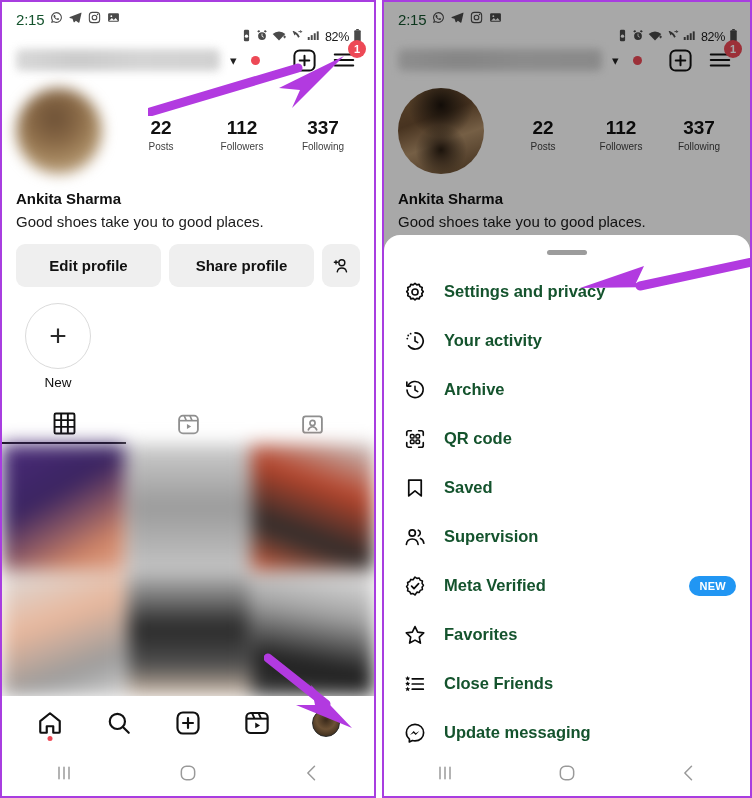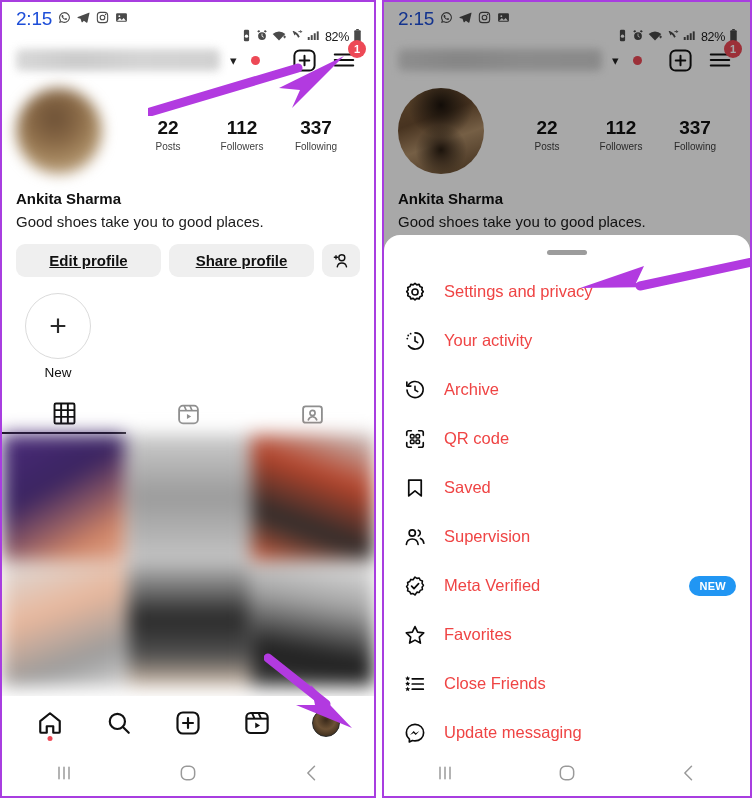"2:15" .sb-time { color: #1d4ed8 -> #14532d; font-size: 19px -> 15px }
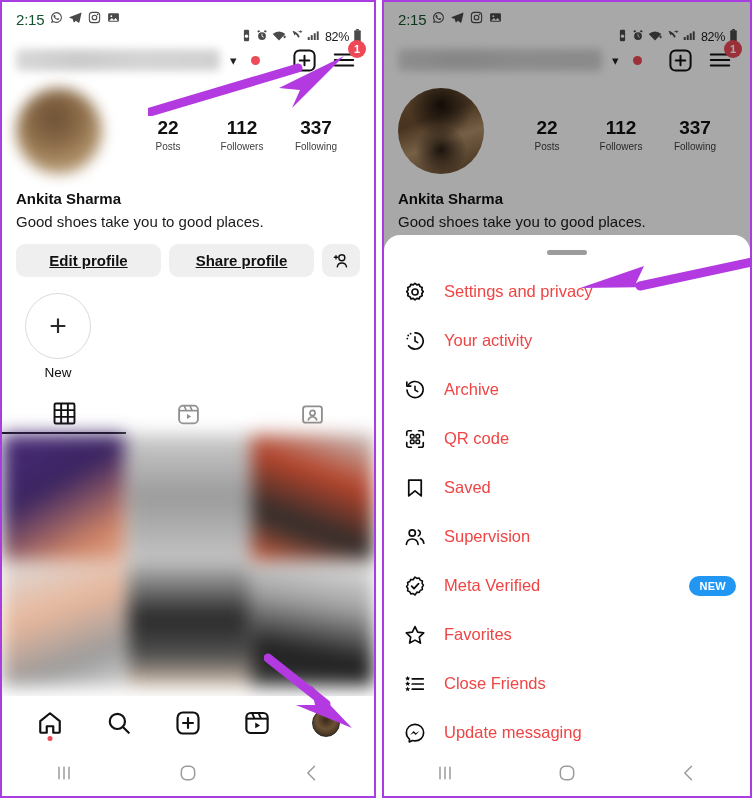"22" .stats { justify-content: center -> space-between }
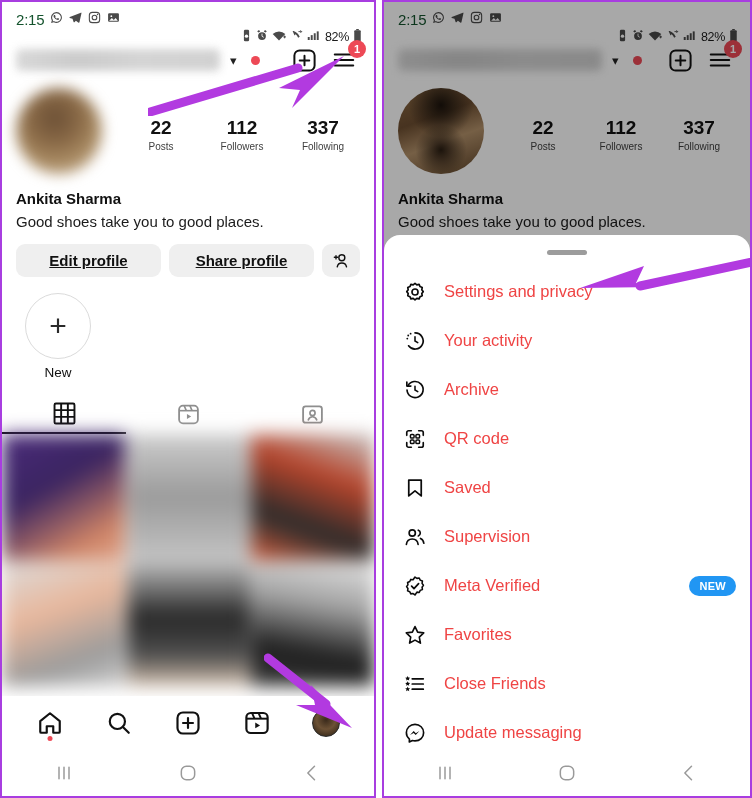"Edit profile" .btn { height: 33px -> 43px; text-decoration: underline -> none }
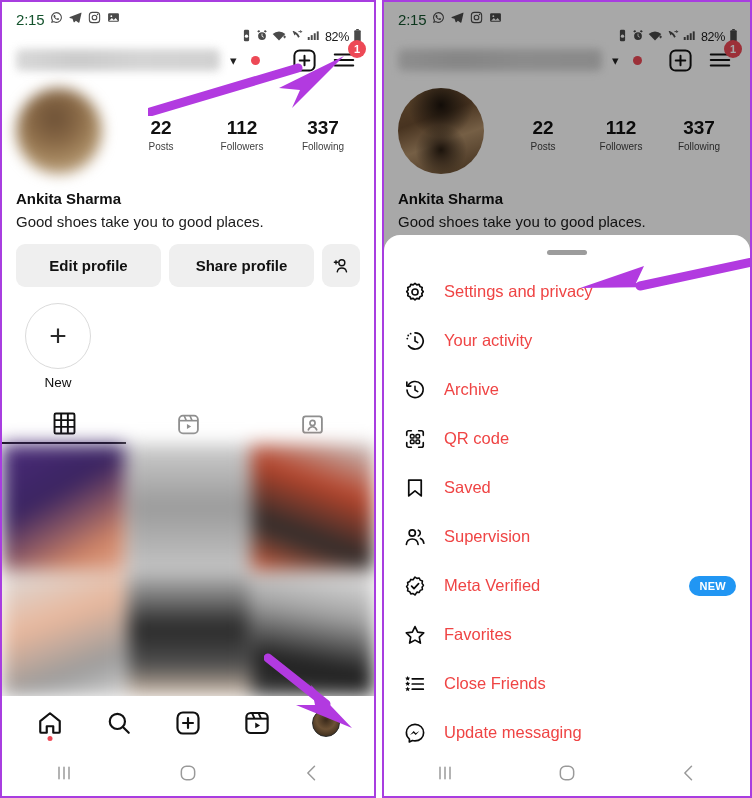"Settings and privacy" .mi-lbl { color: #ef4444 -> #14532d; font-weight: none -> bold }
